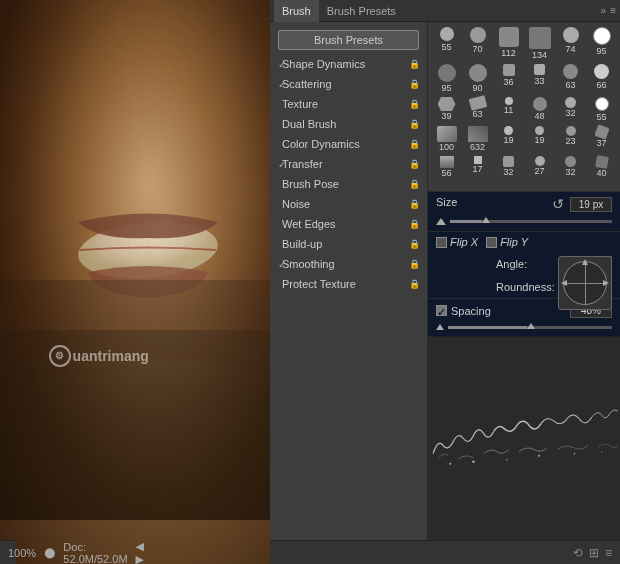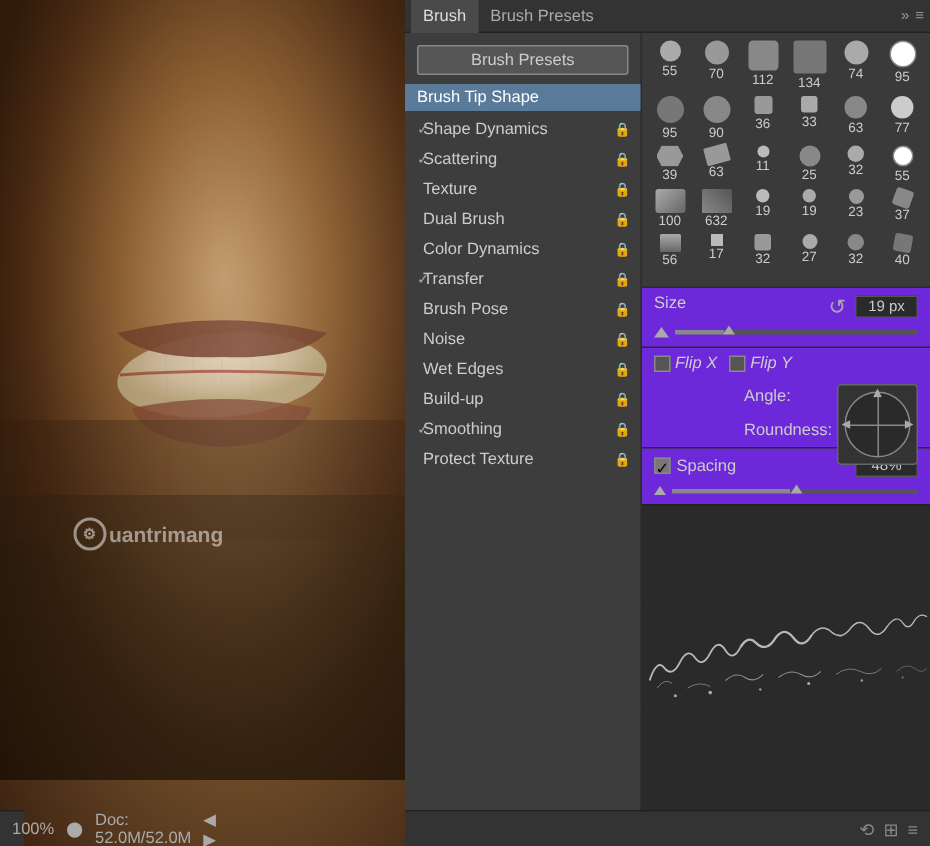"55" .brush-right { background: #6d28d9 -> #0f172a }
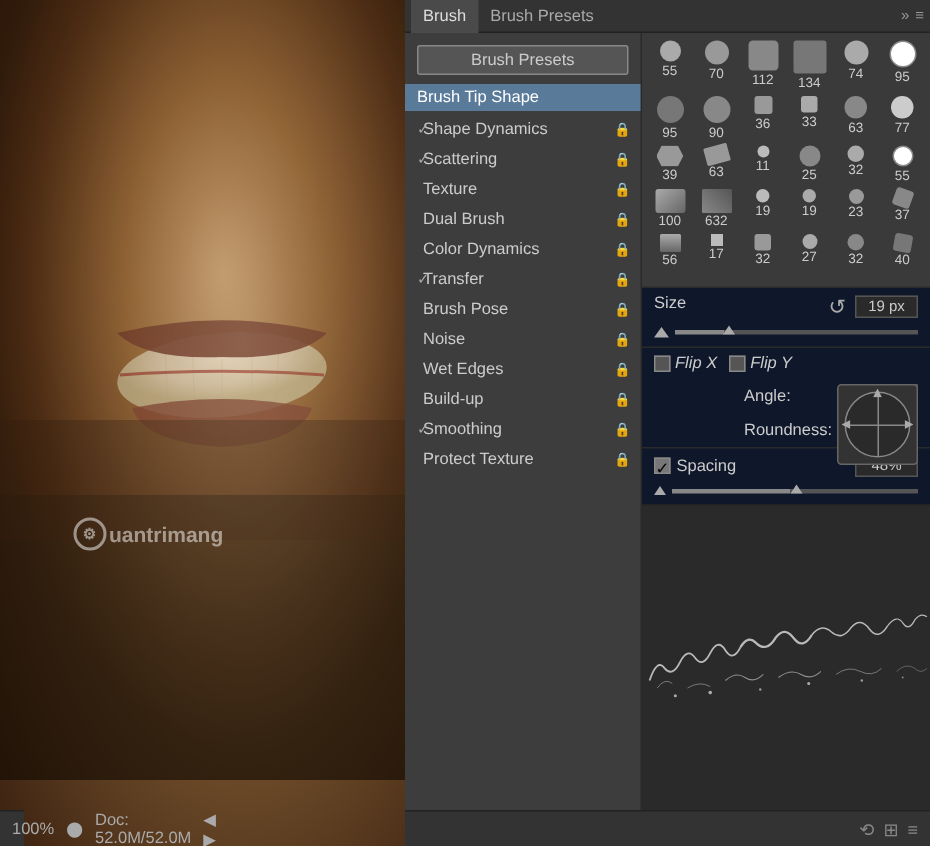"Brush Tip Shape" div.brush-tip-shape { html: <div>Brush Tip Shape</div> -> none }
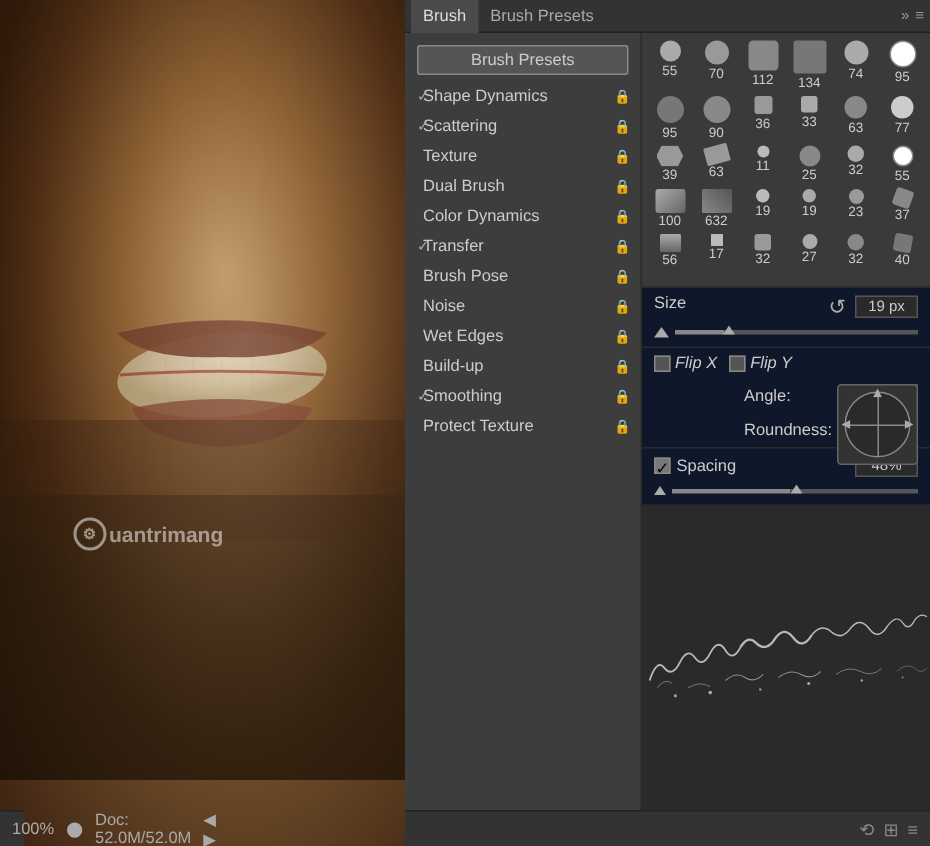"77" div.preset-num { text: 77 -> 66 }
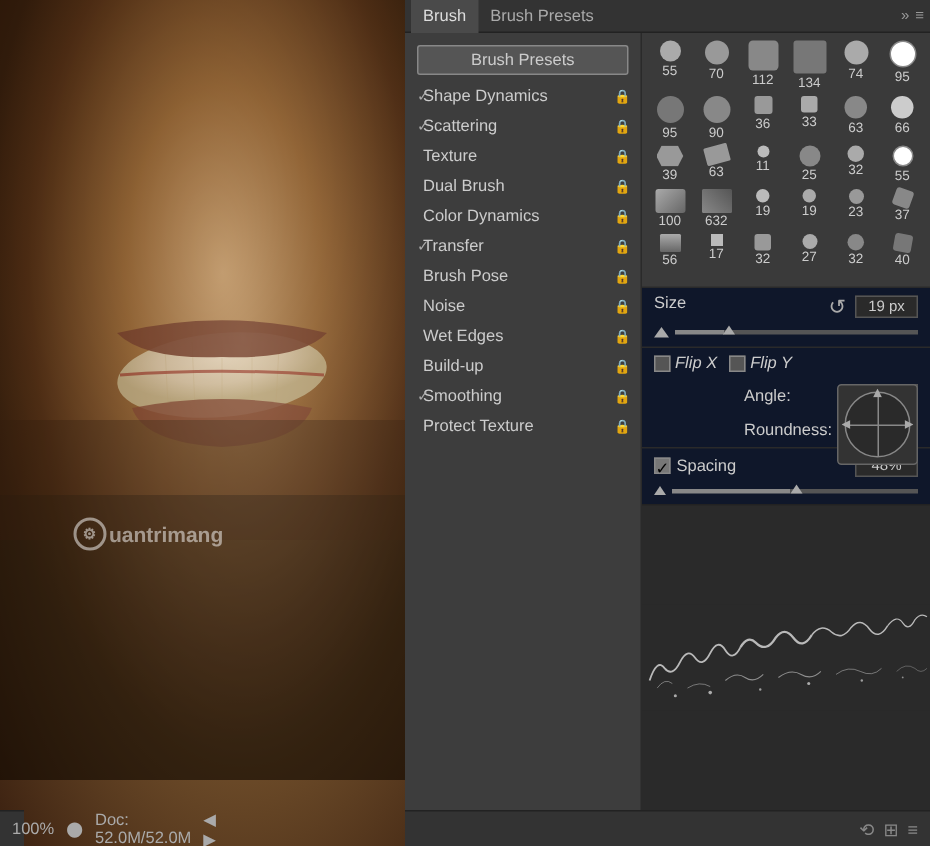"25" div.preset-num { text: 25 -> 48 }
